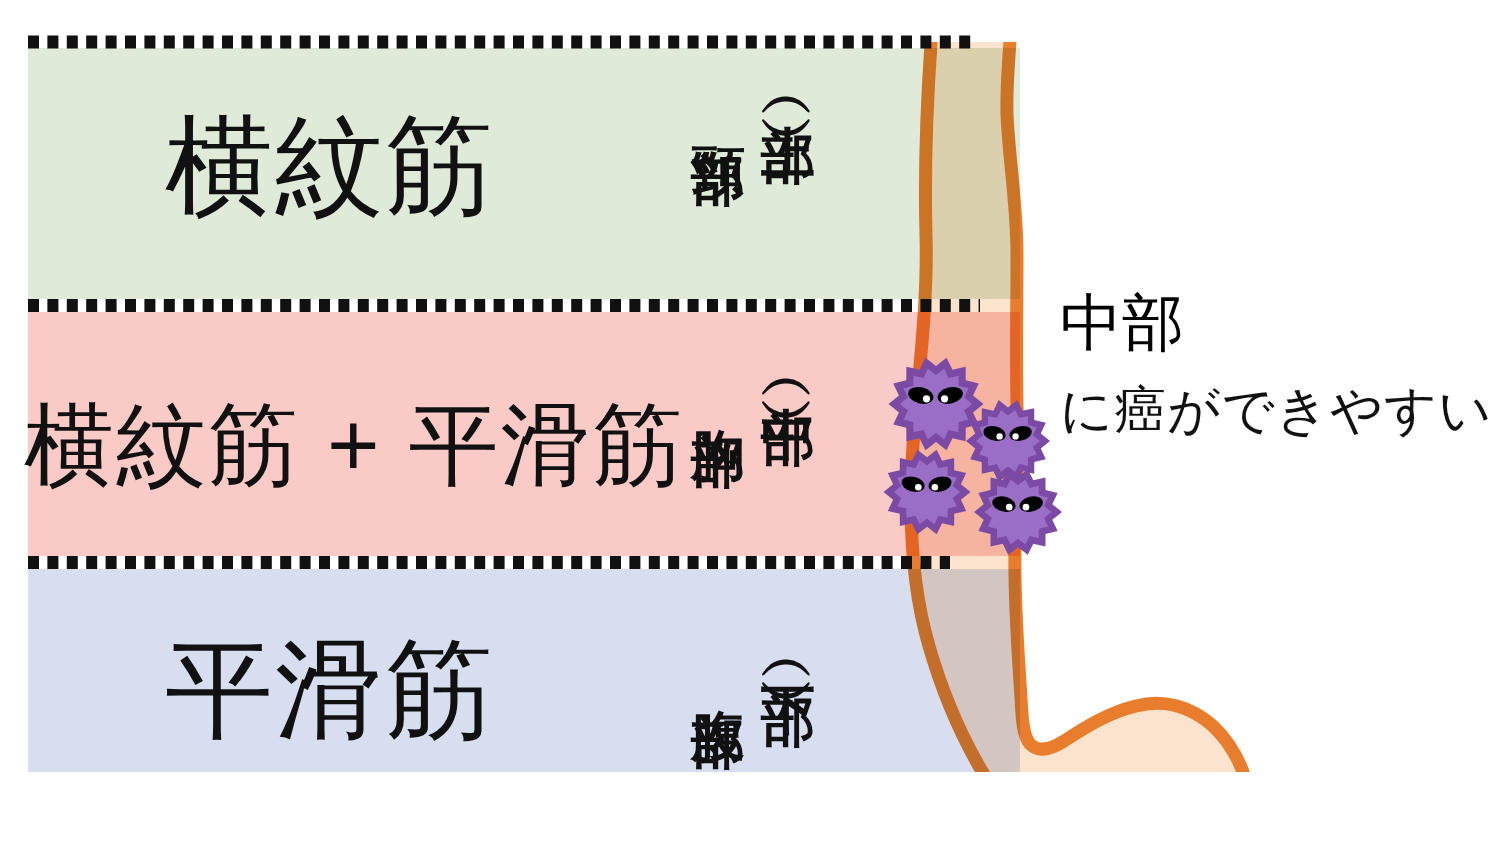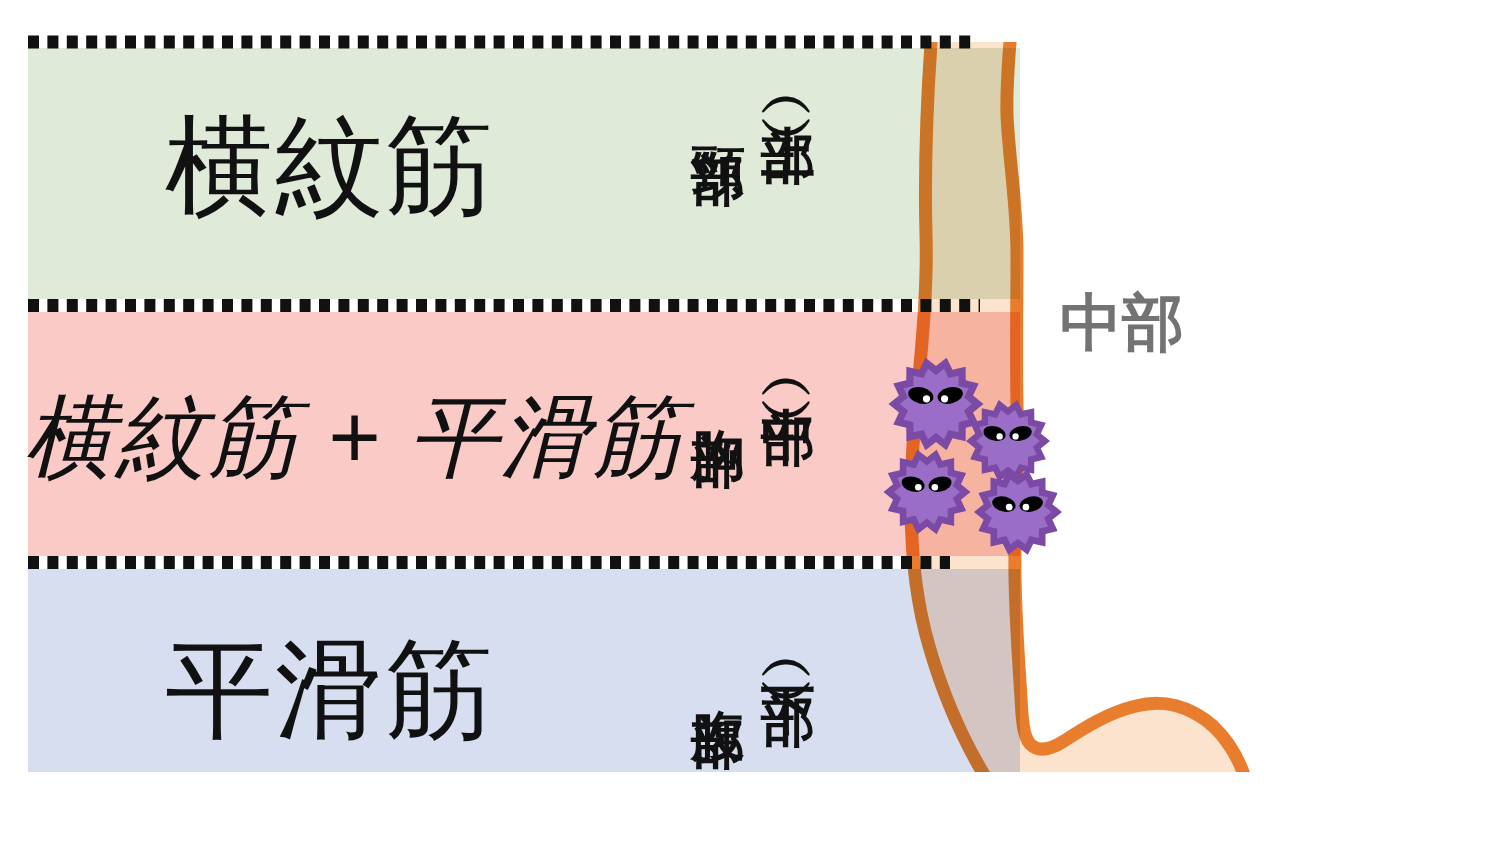"中部" .ann-highlight { color: #737373 -> #000000; font-weight: 700 -> 400 }
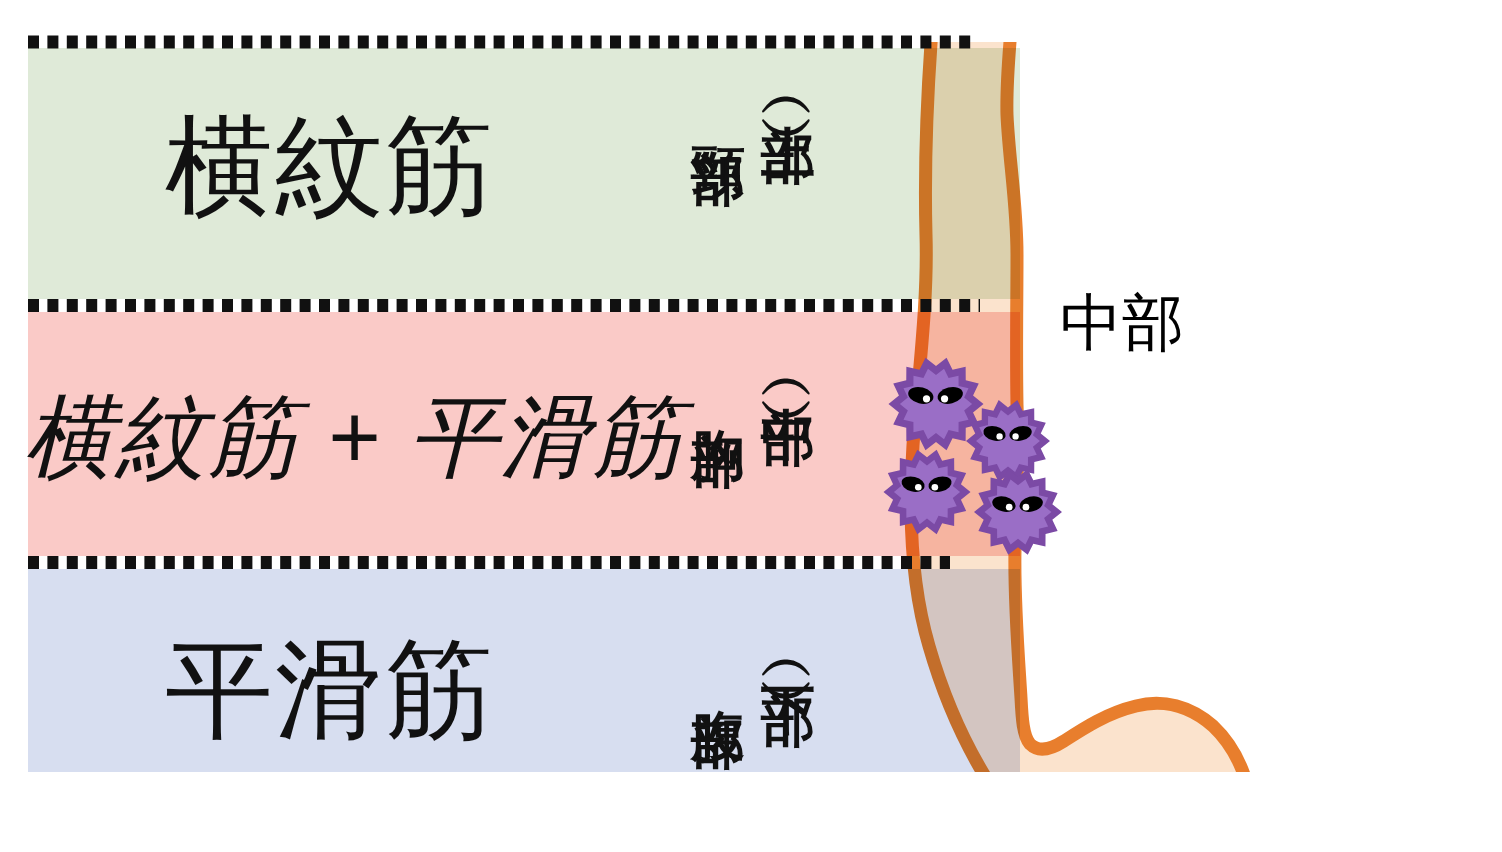"横紋筋 + 平滑筋" div.txt { font-style: italic -> none; top: 392px -> 400px }
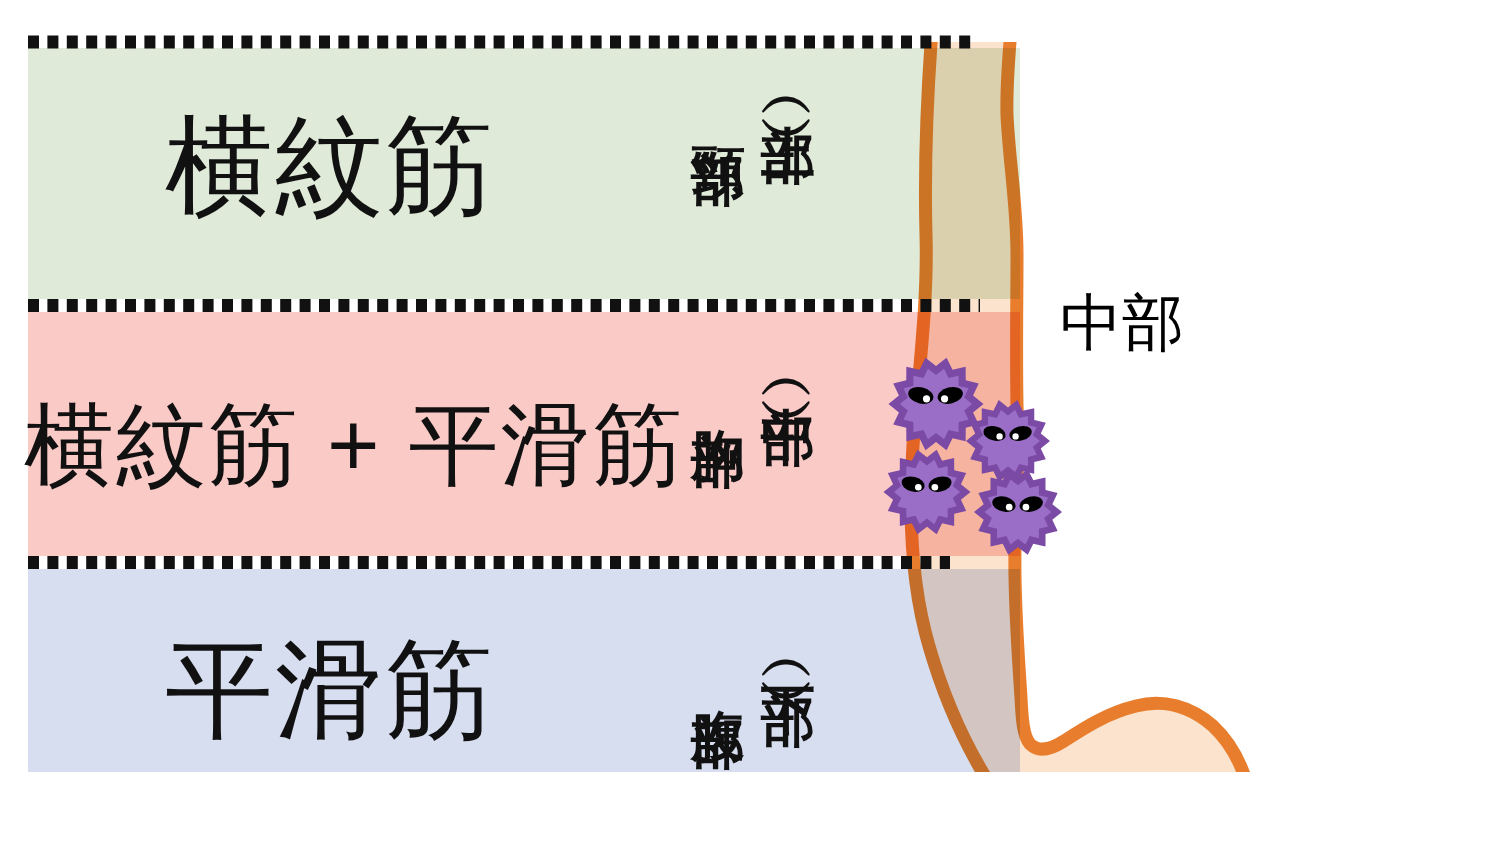"に癌ができやすい" div.ann-text { html: none -> <div>に癌ができやすい</div> }
